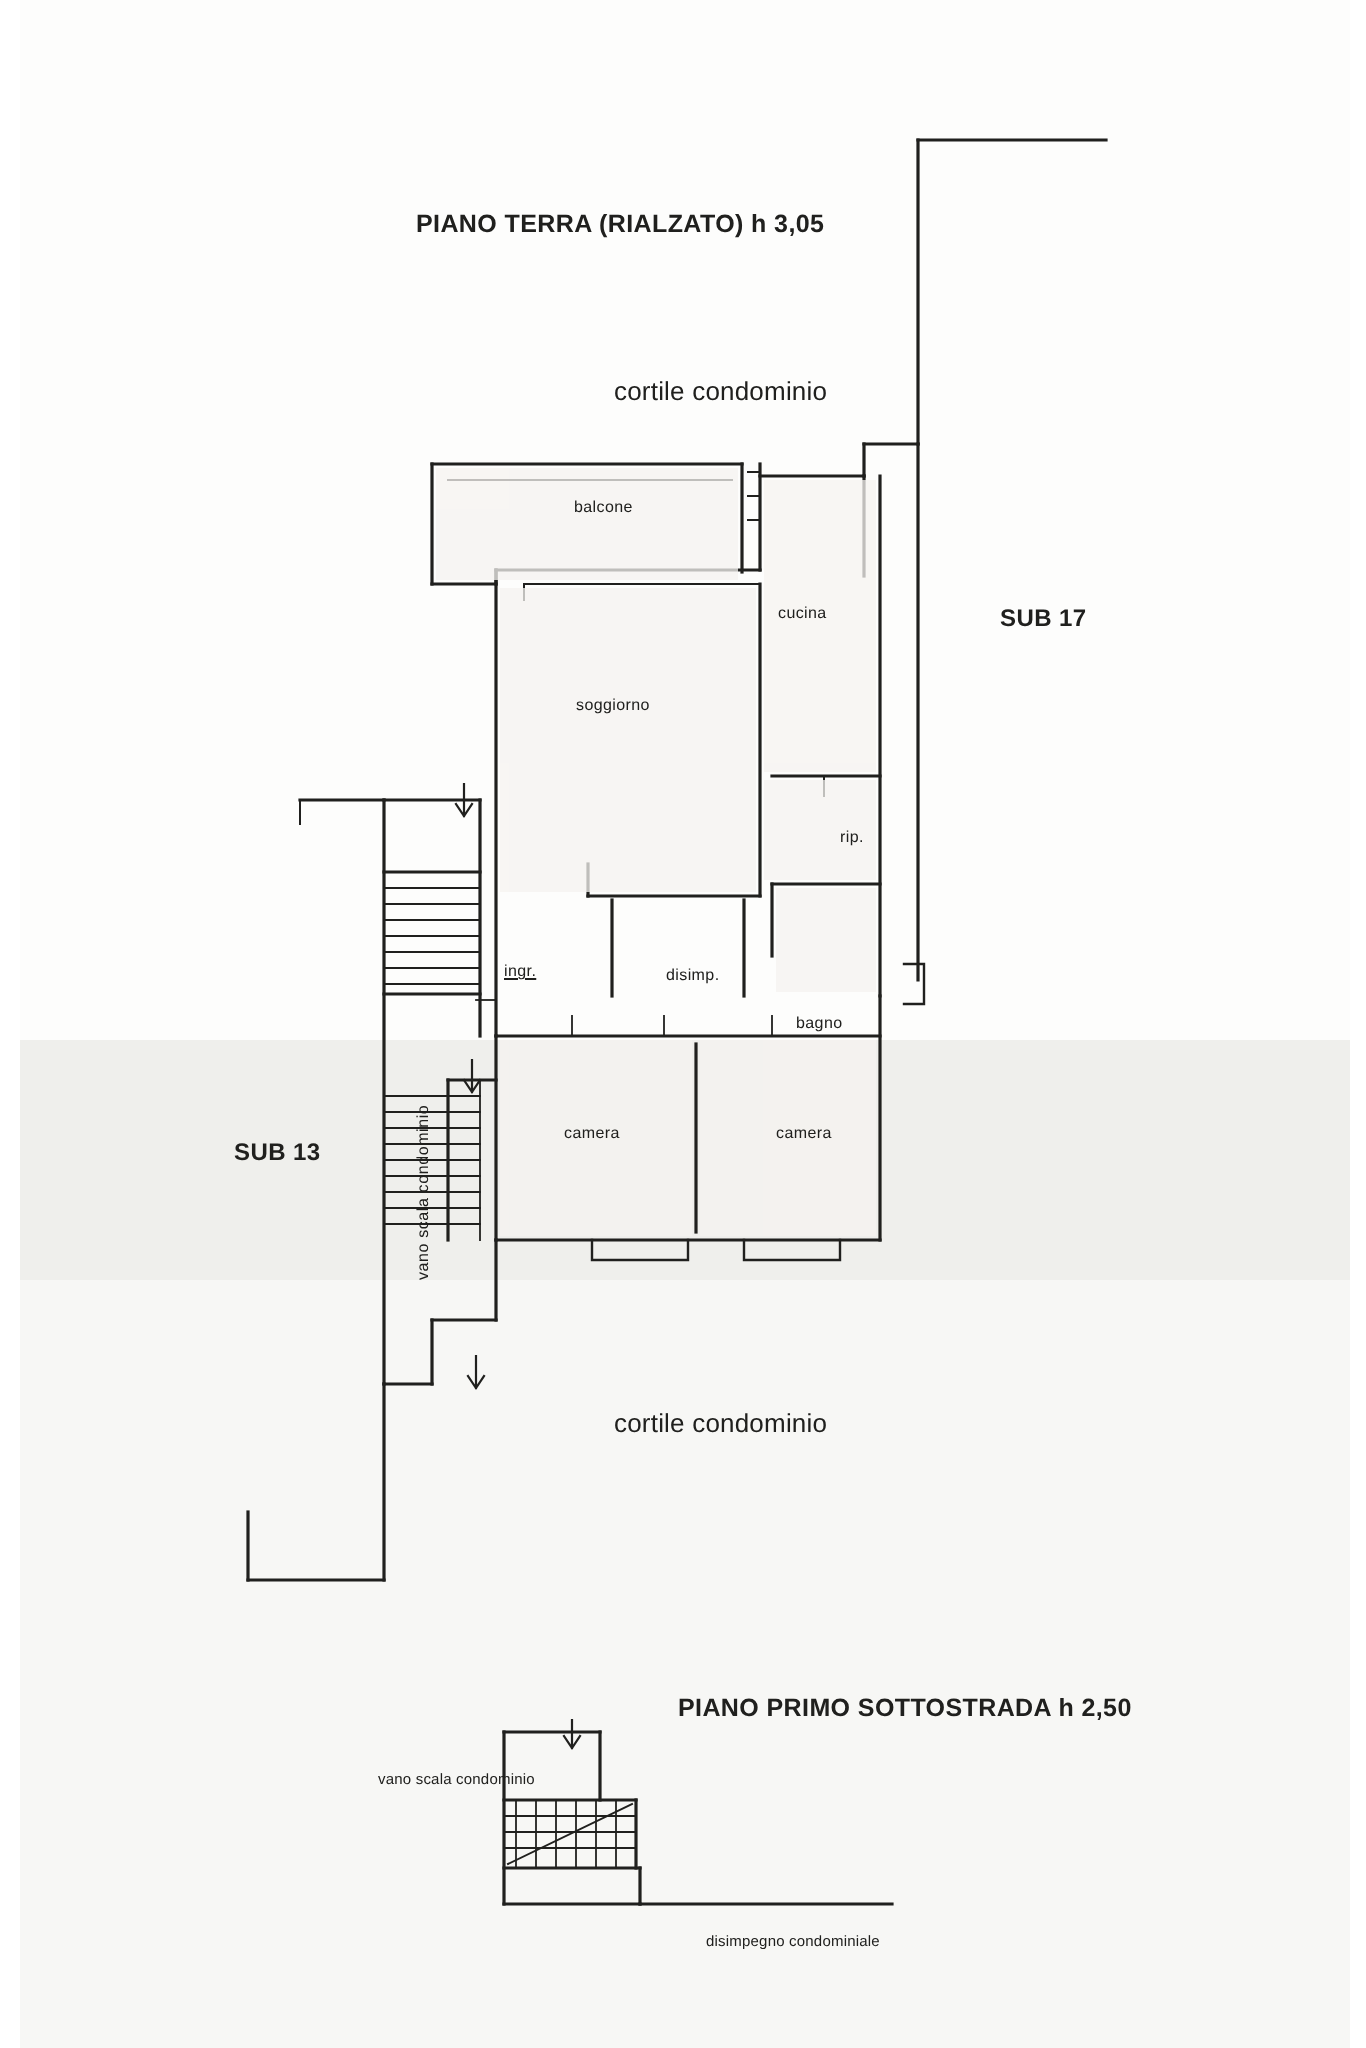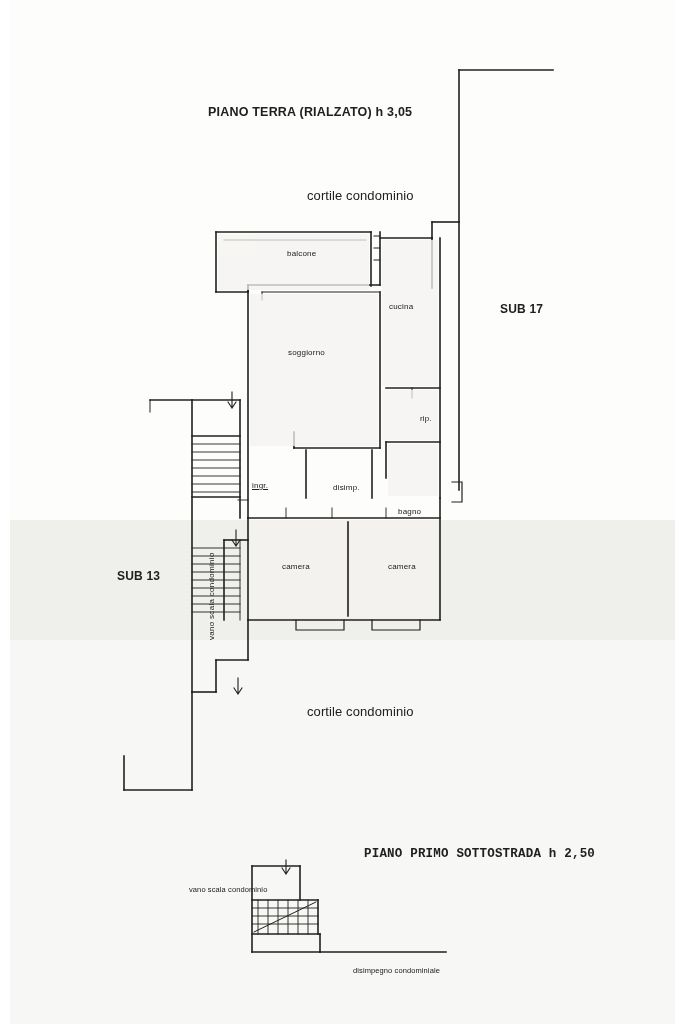"PIANO PRIMO SOTTOSTRADA h 2,50" div.txt { font-family: Liberation Mono, monospace -> none; left: 346px -> 321px }
